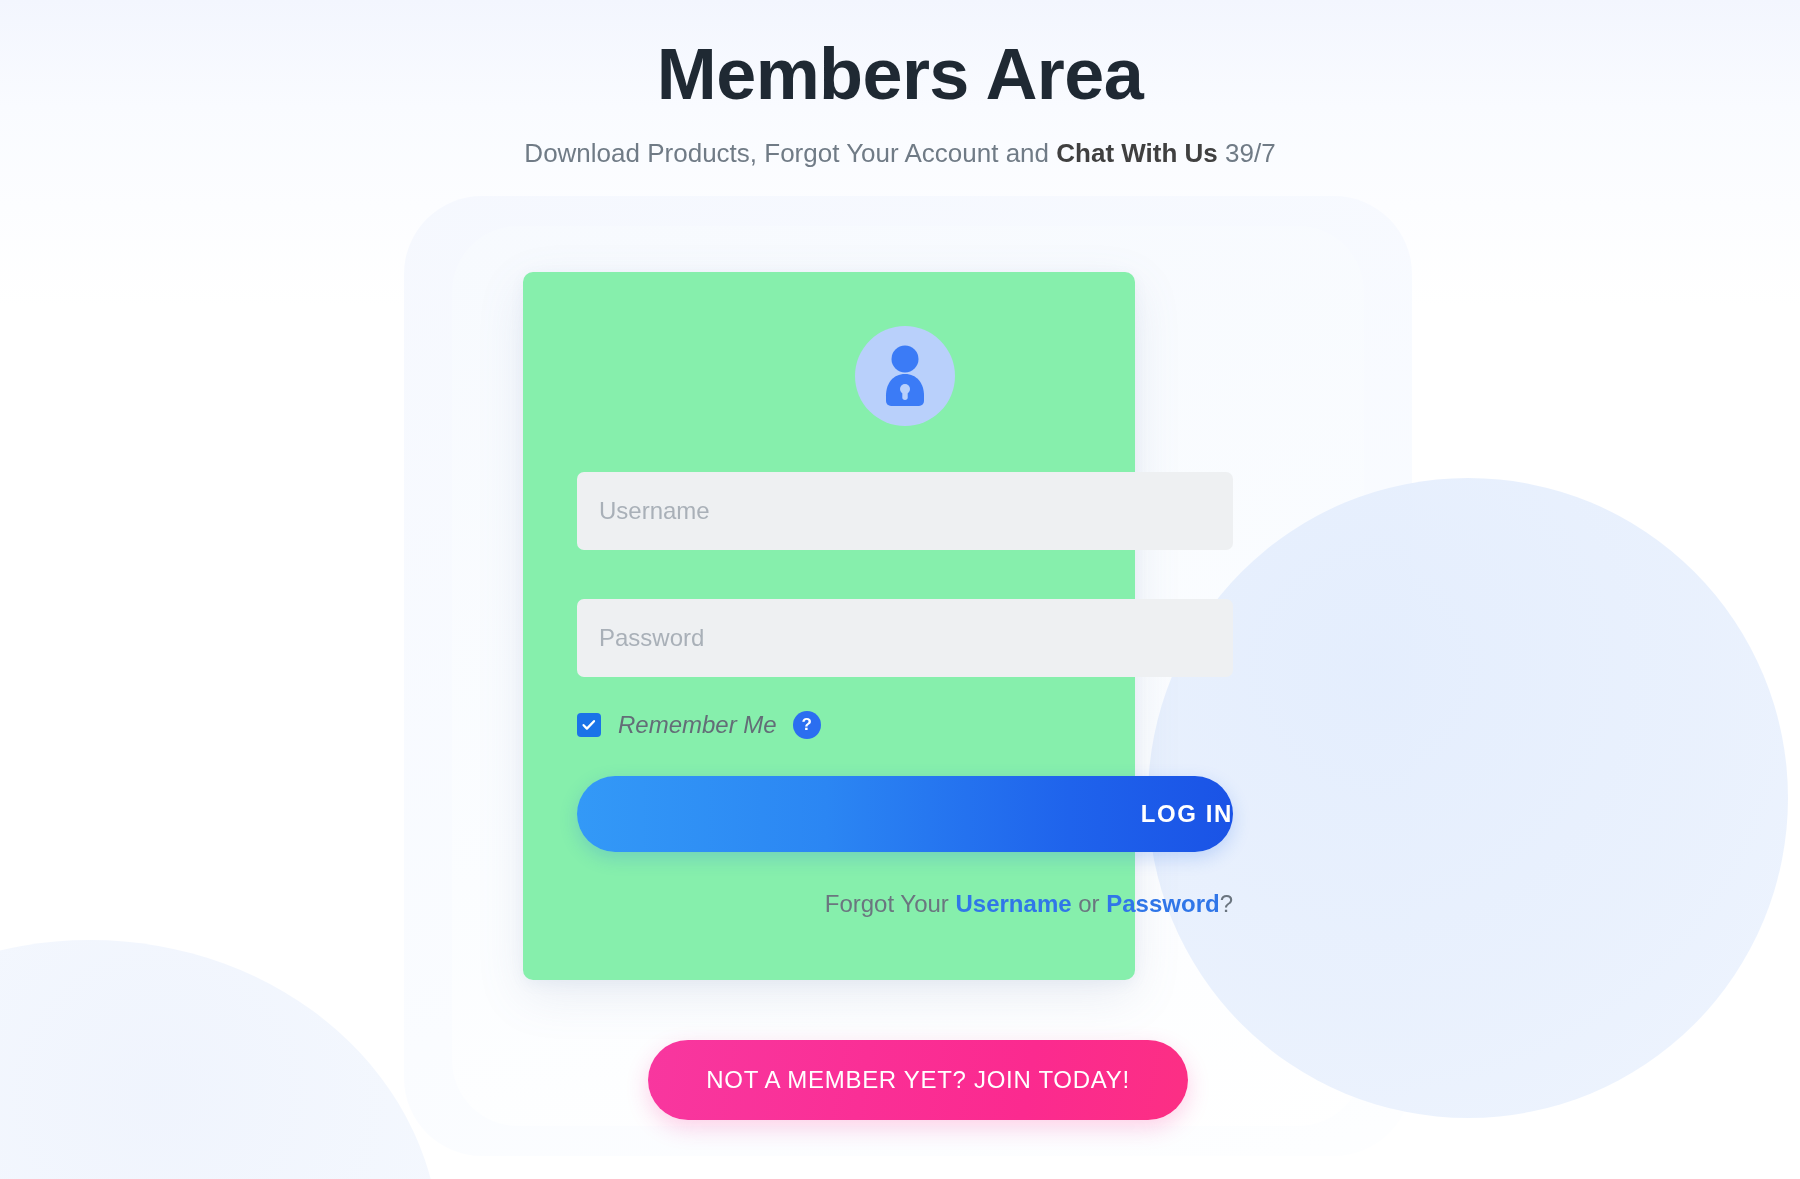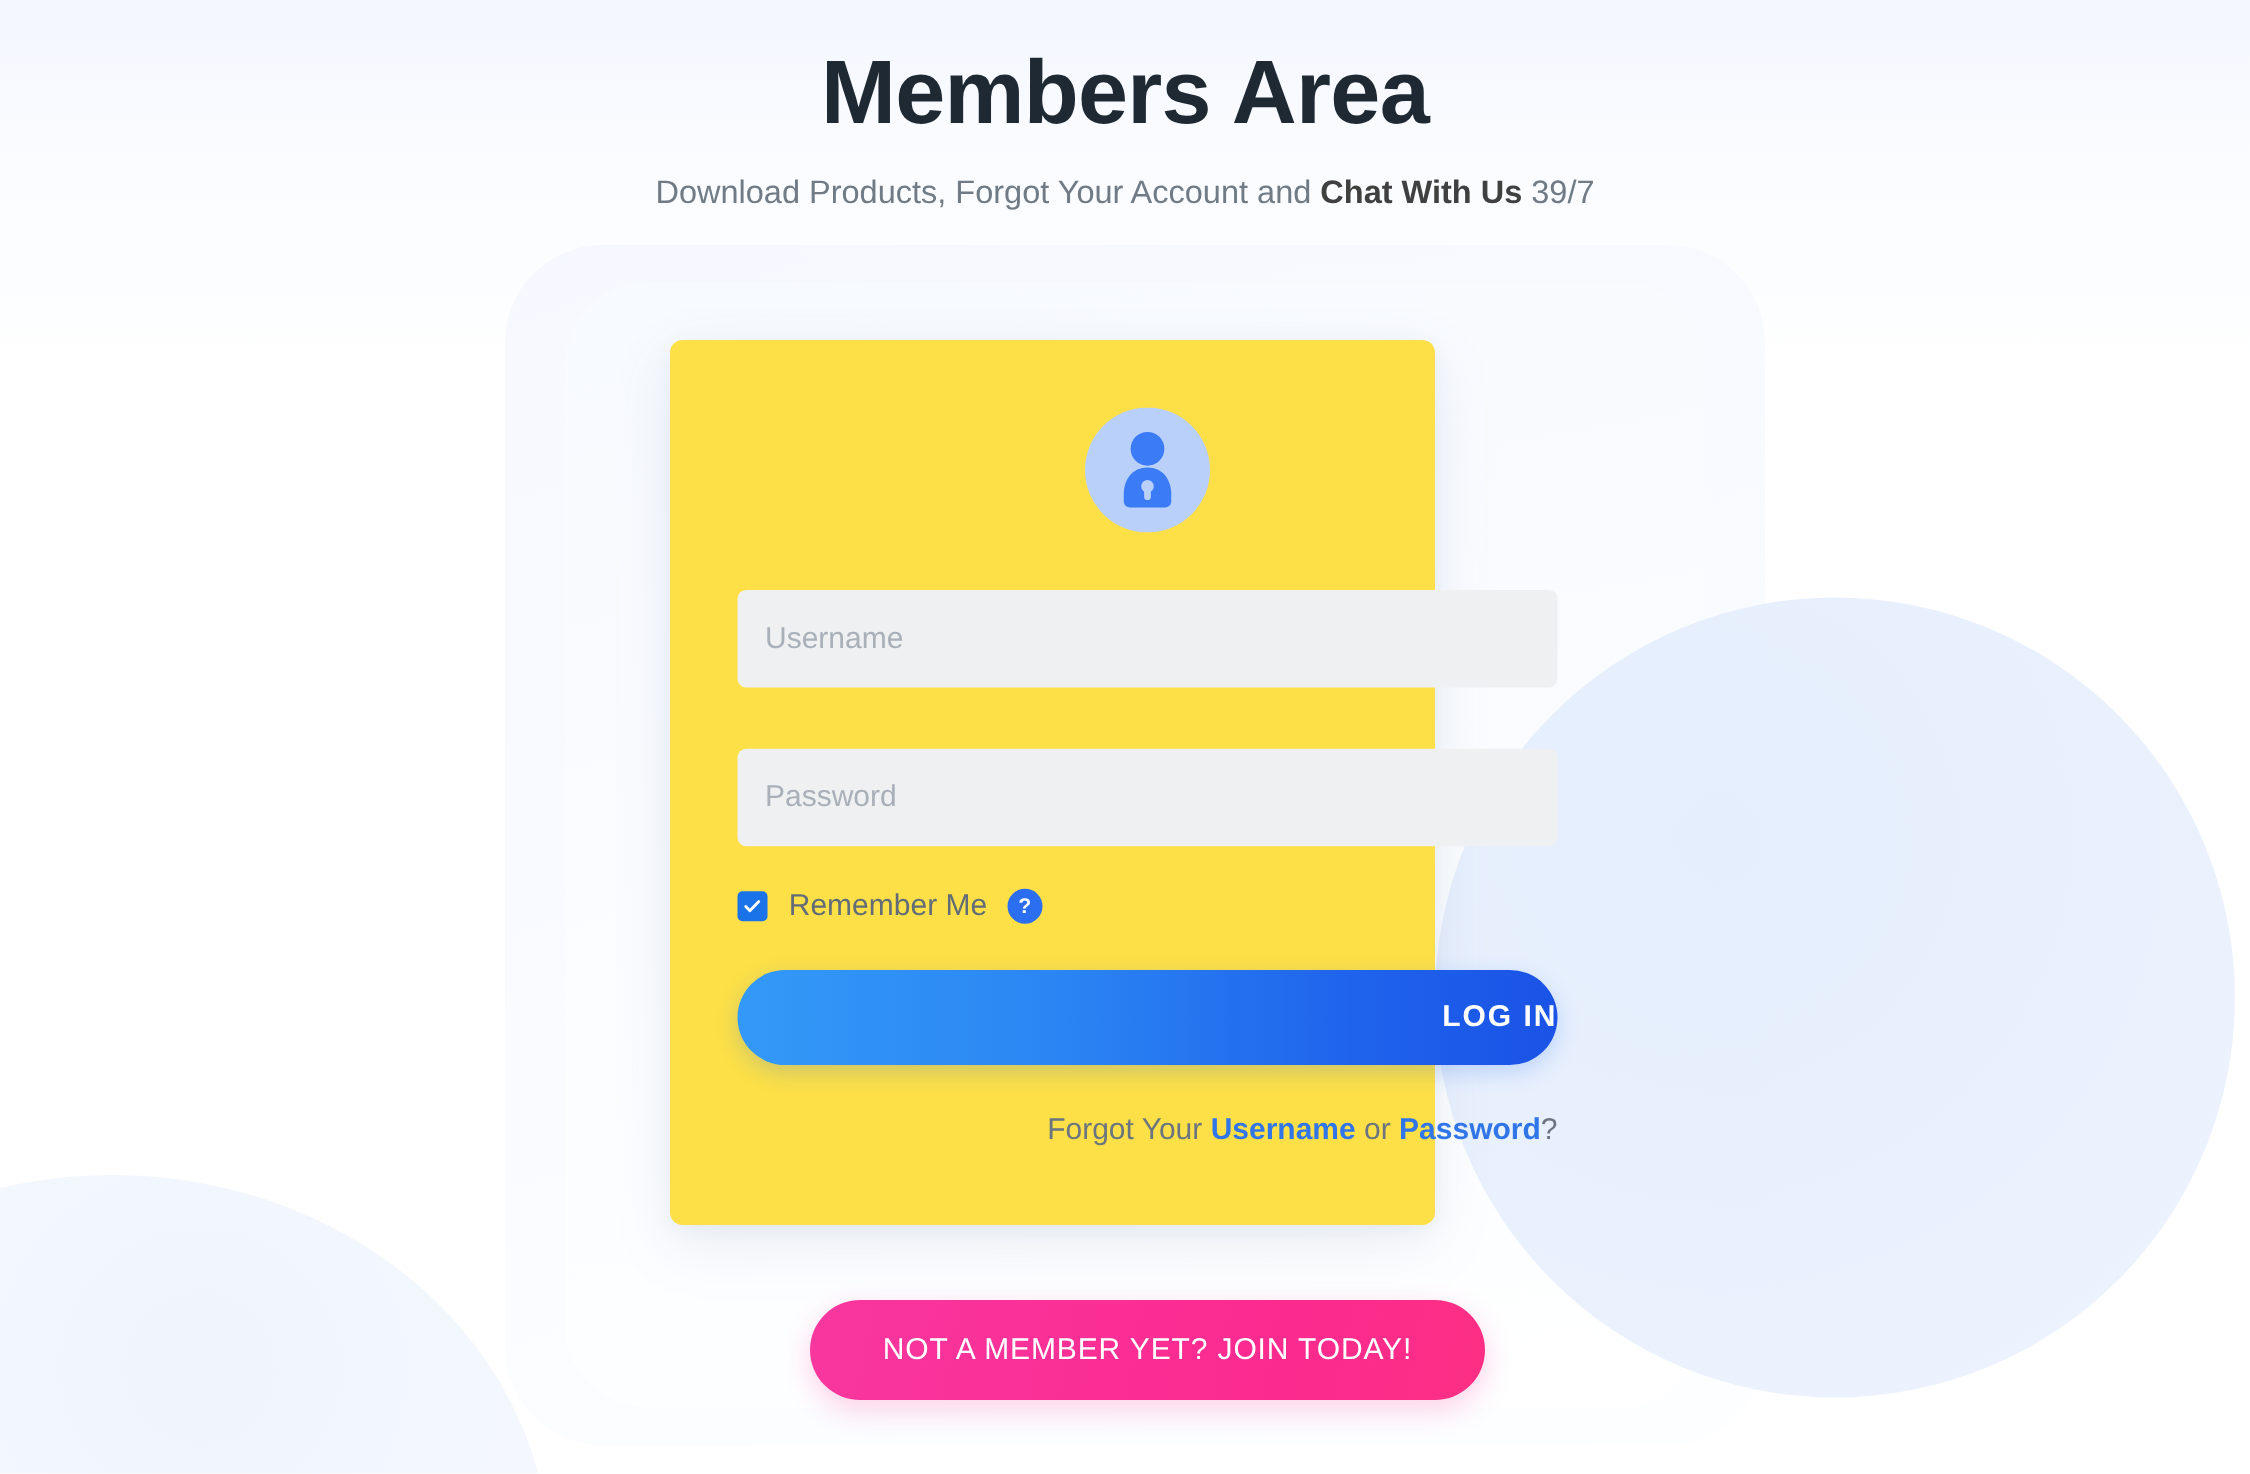"Username" .login-card { background: #fde047 -> #86efac; left: 536px -> 523px }
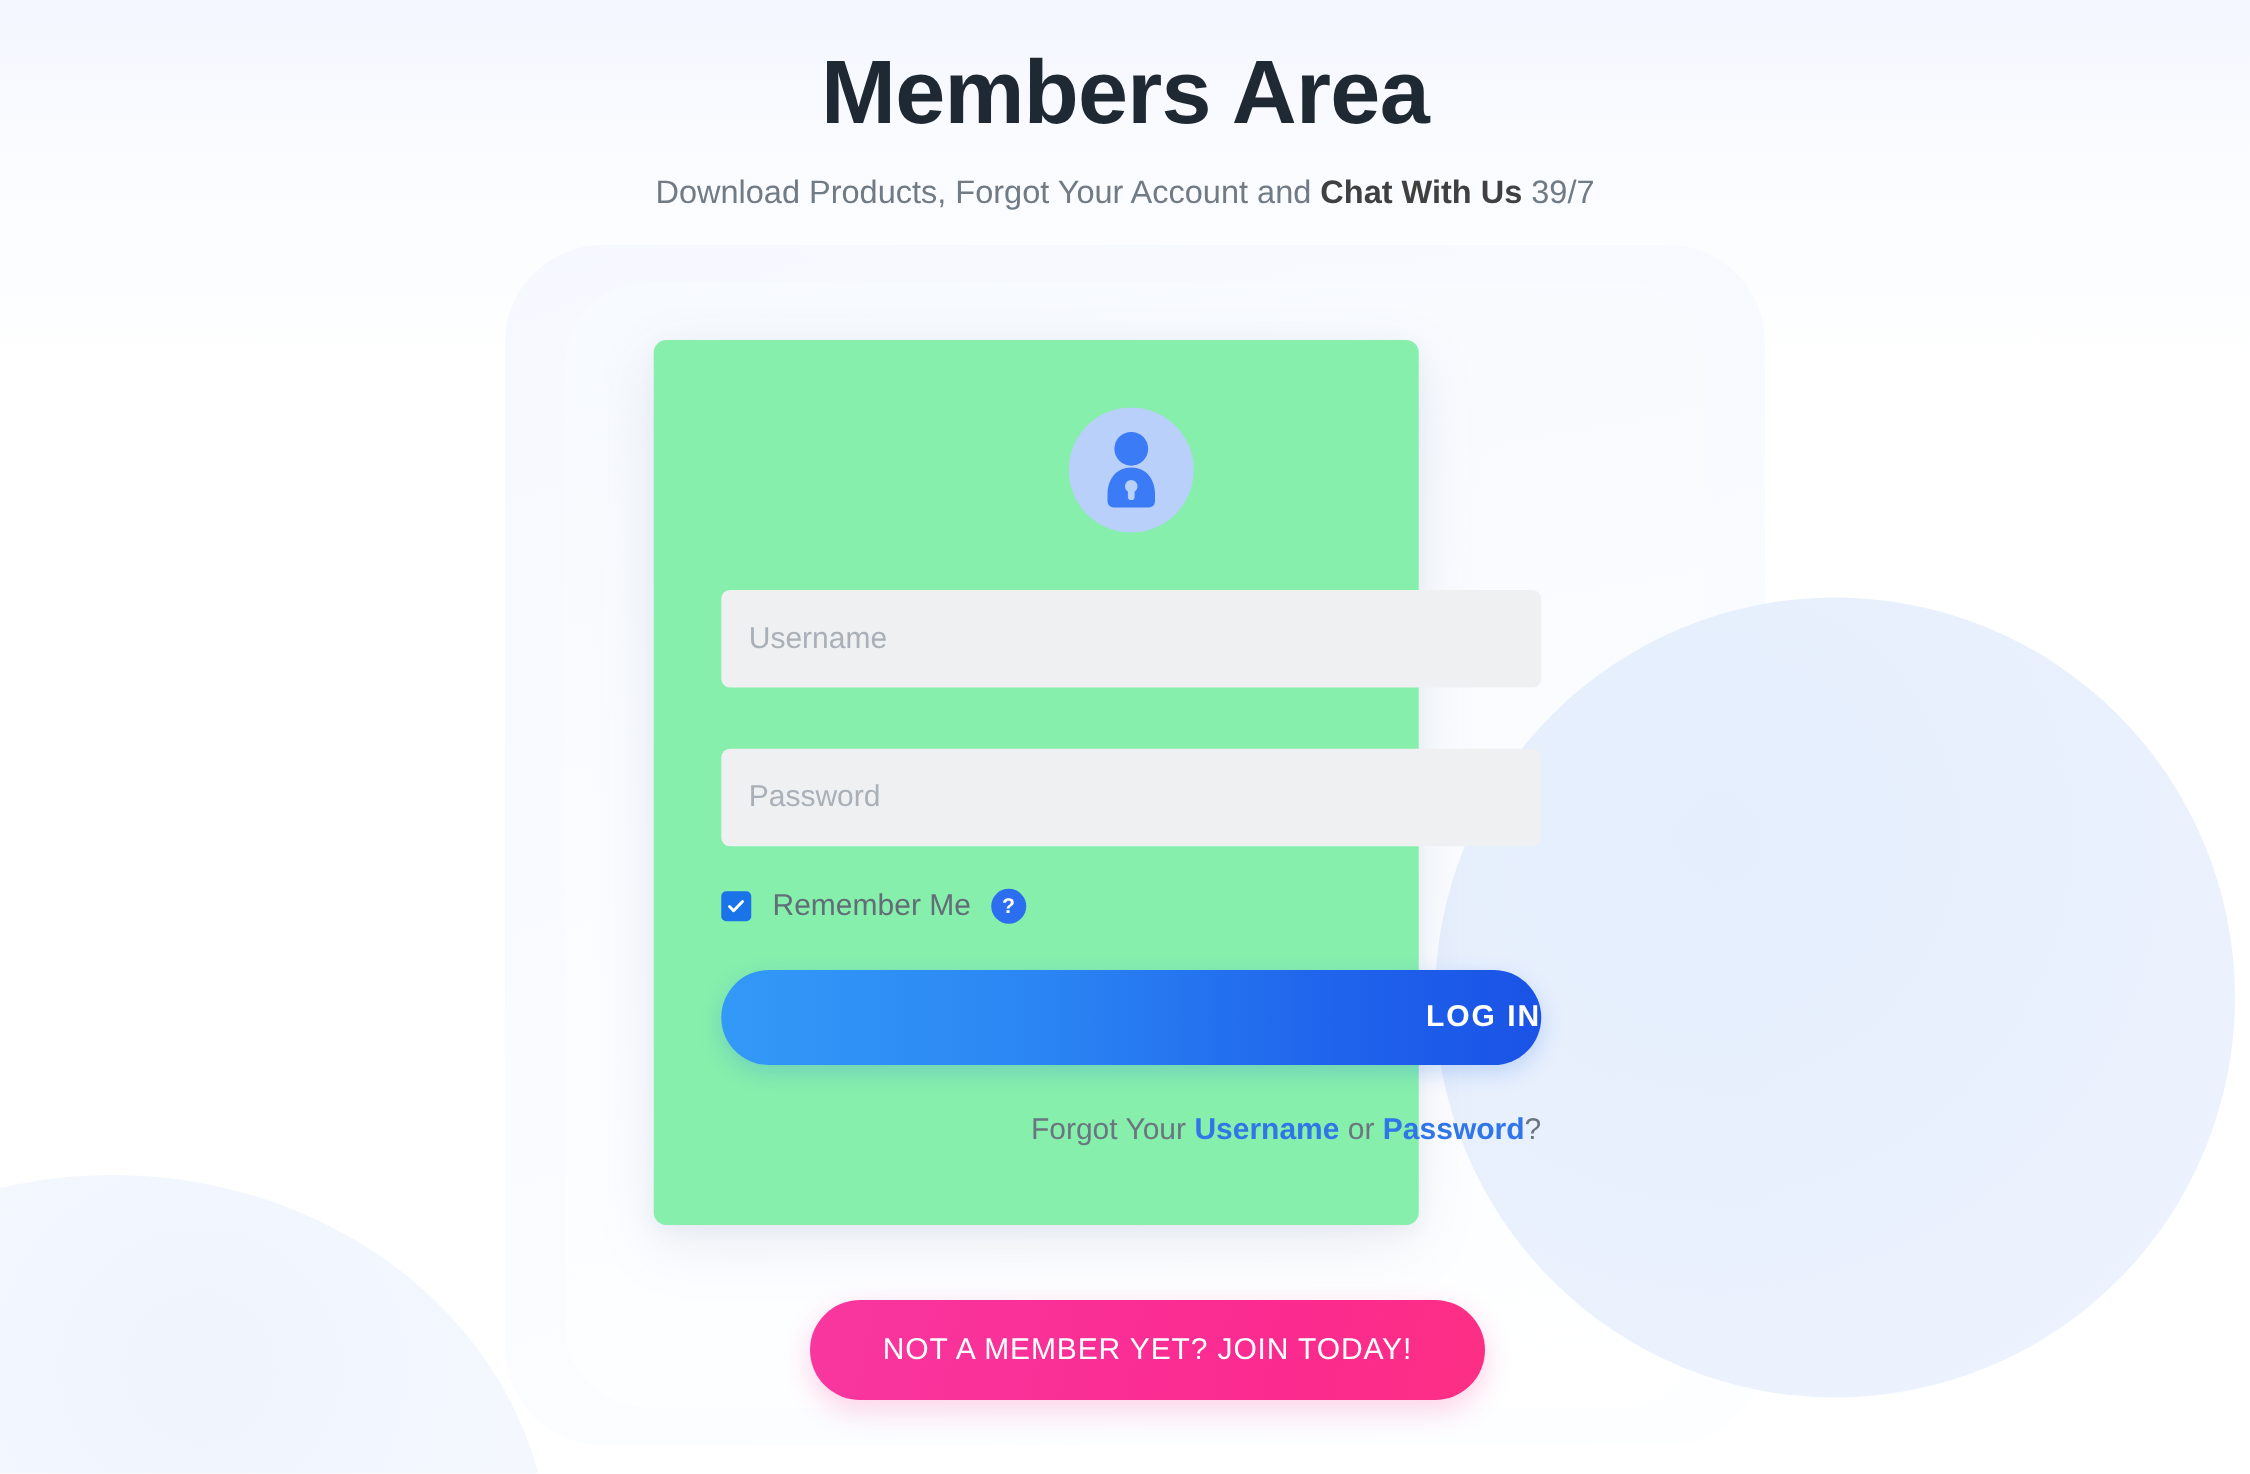"Remember Me" .remember-label { font-style: none -> italic }
